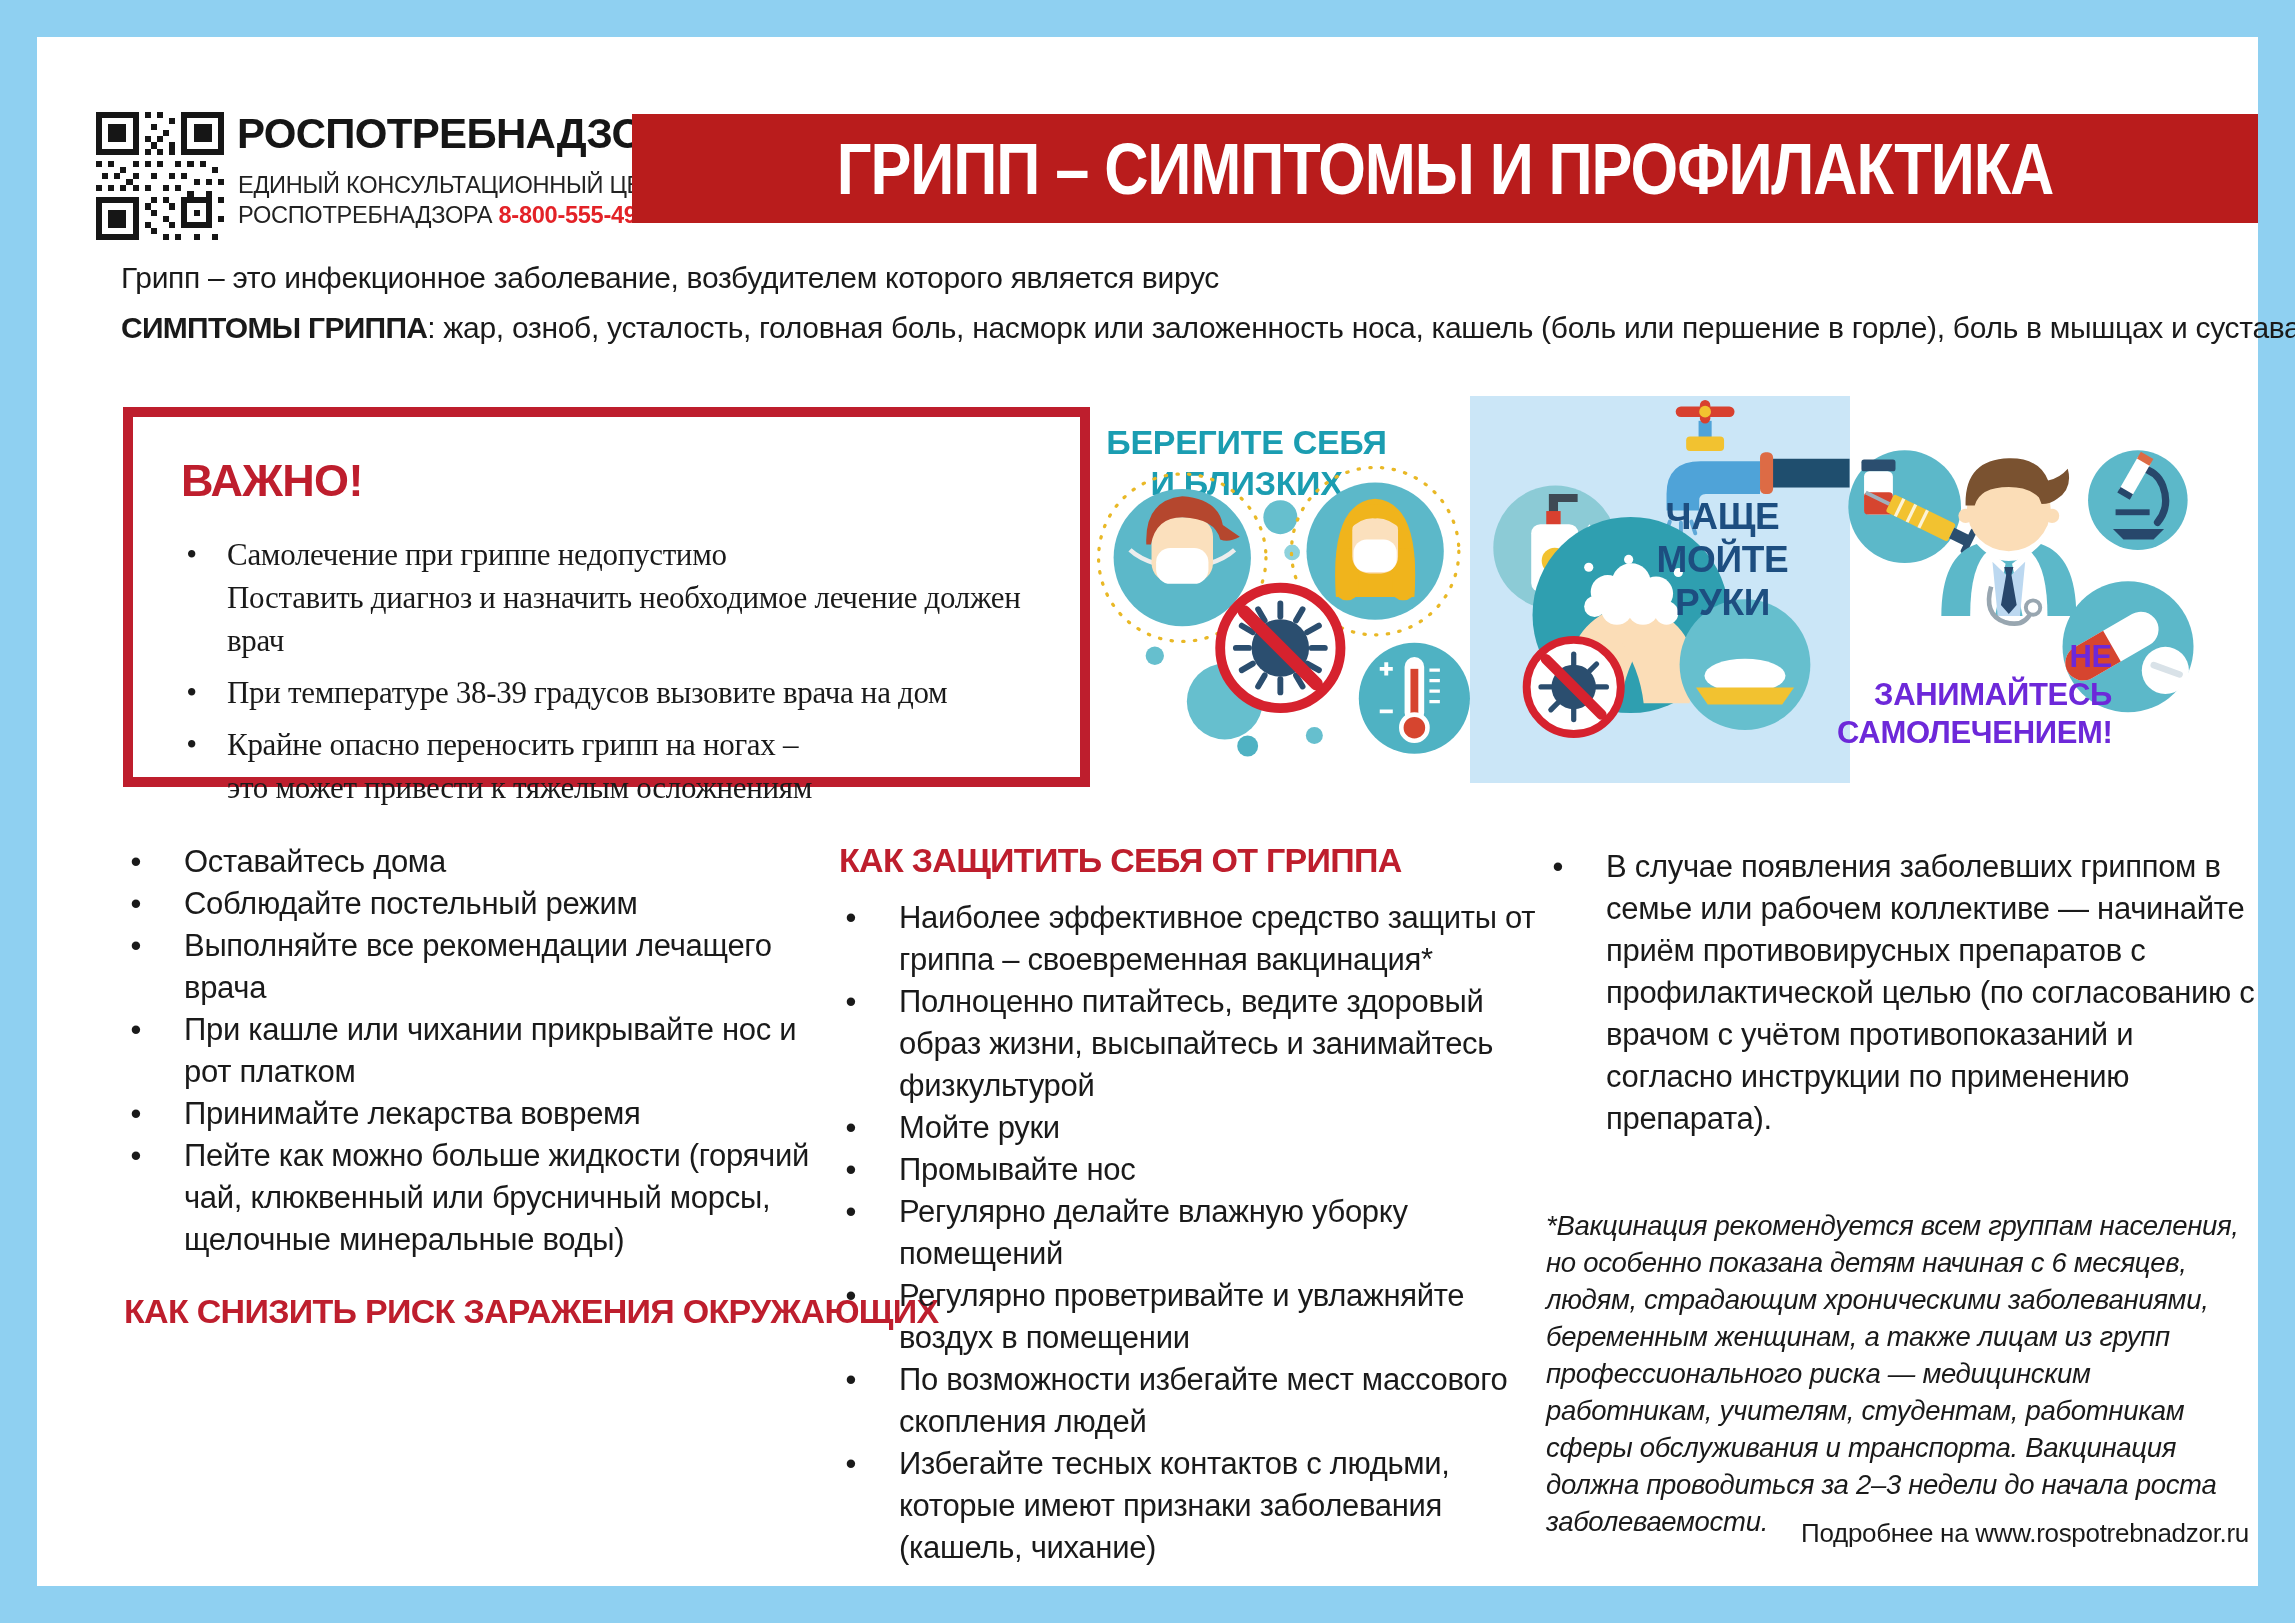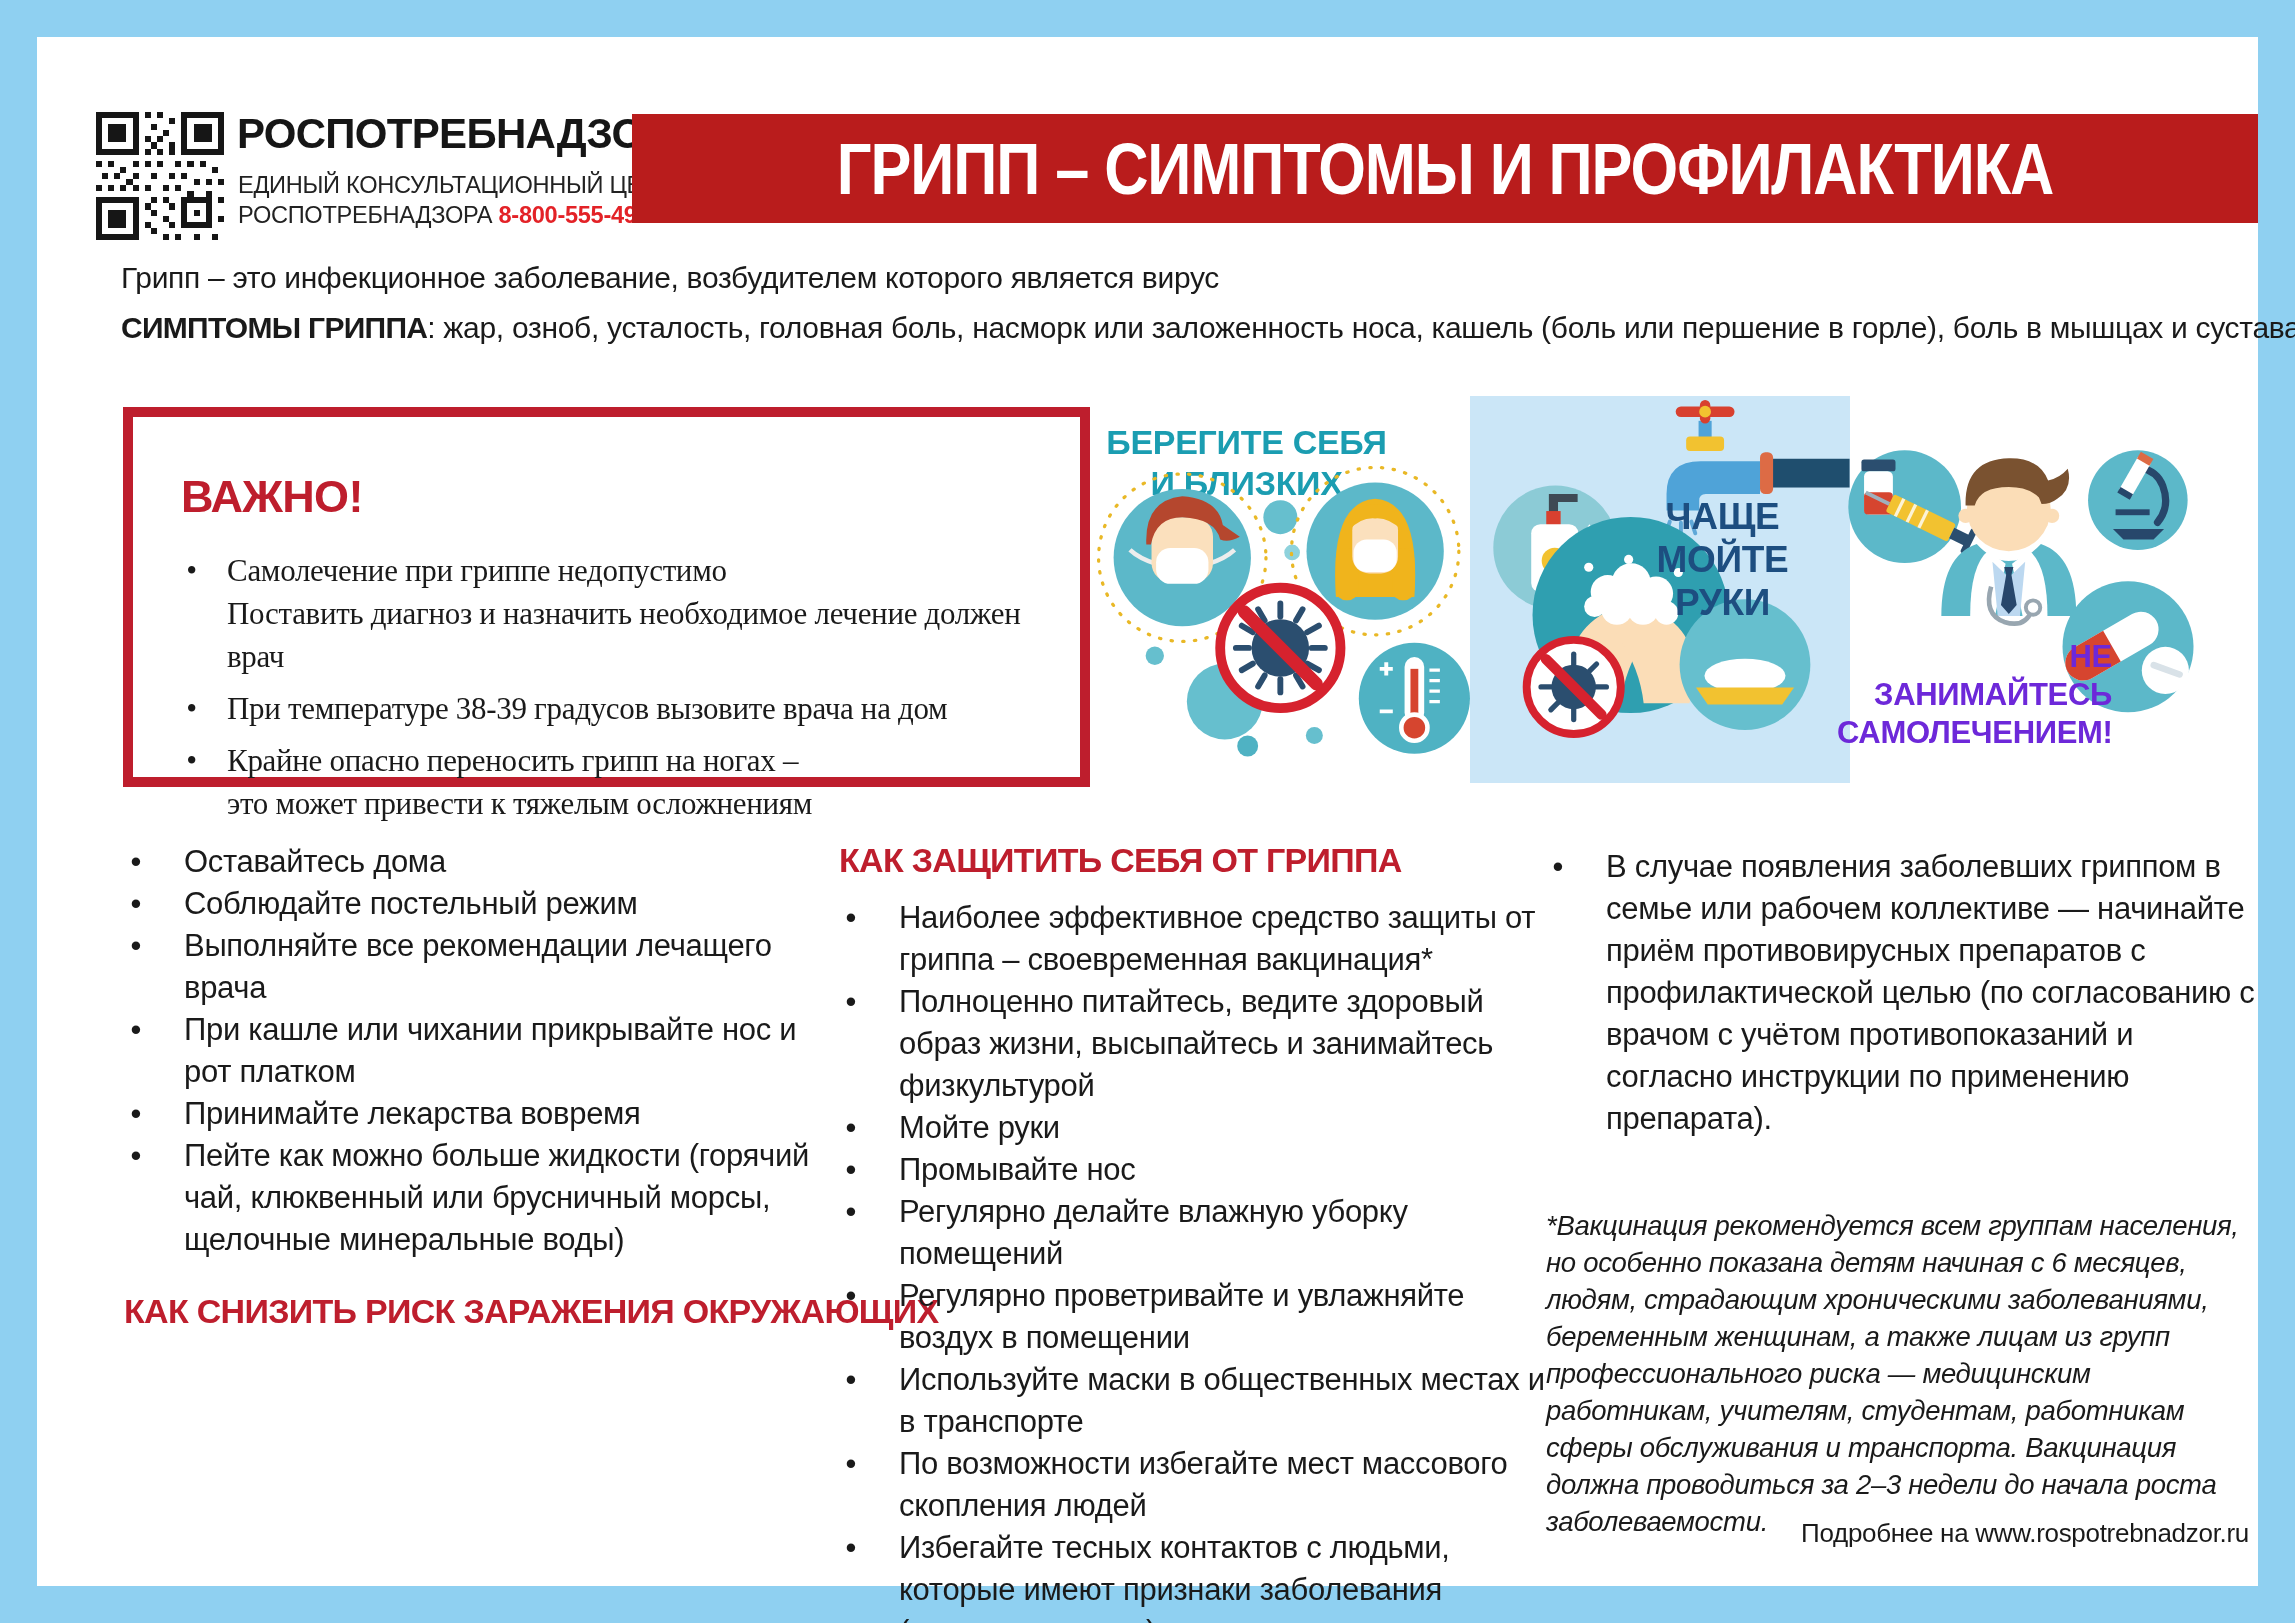"ВАЖНО!" .important { padding: 54px 33px 0 48px -> 38px 33px 0 48px }
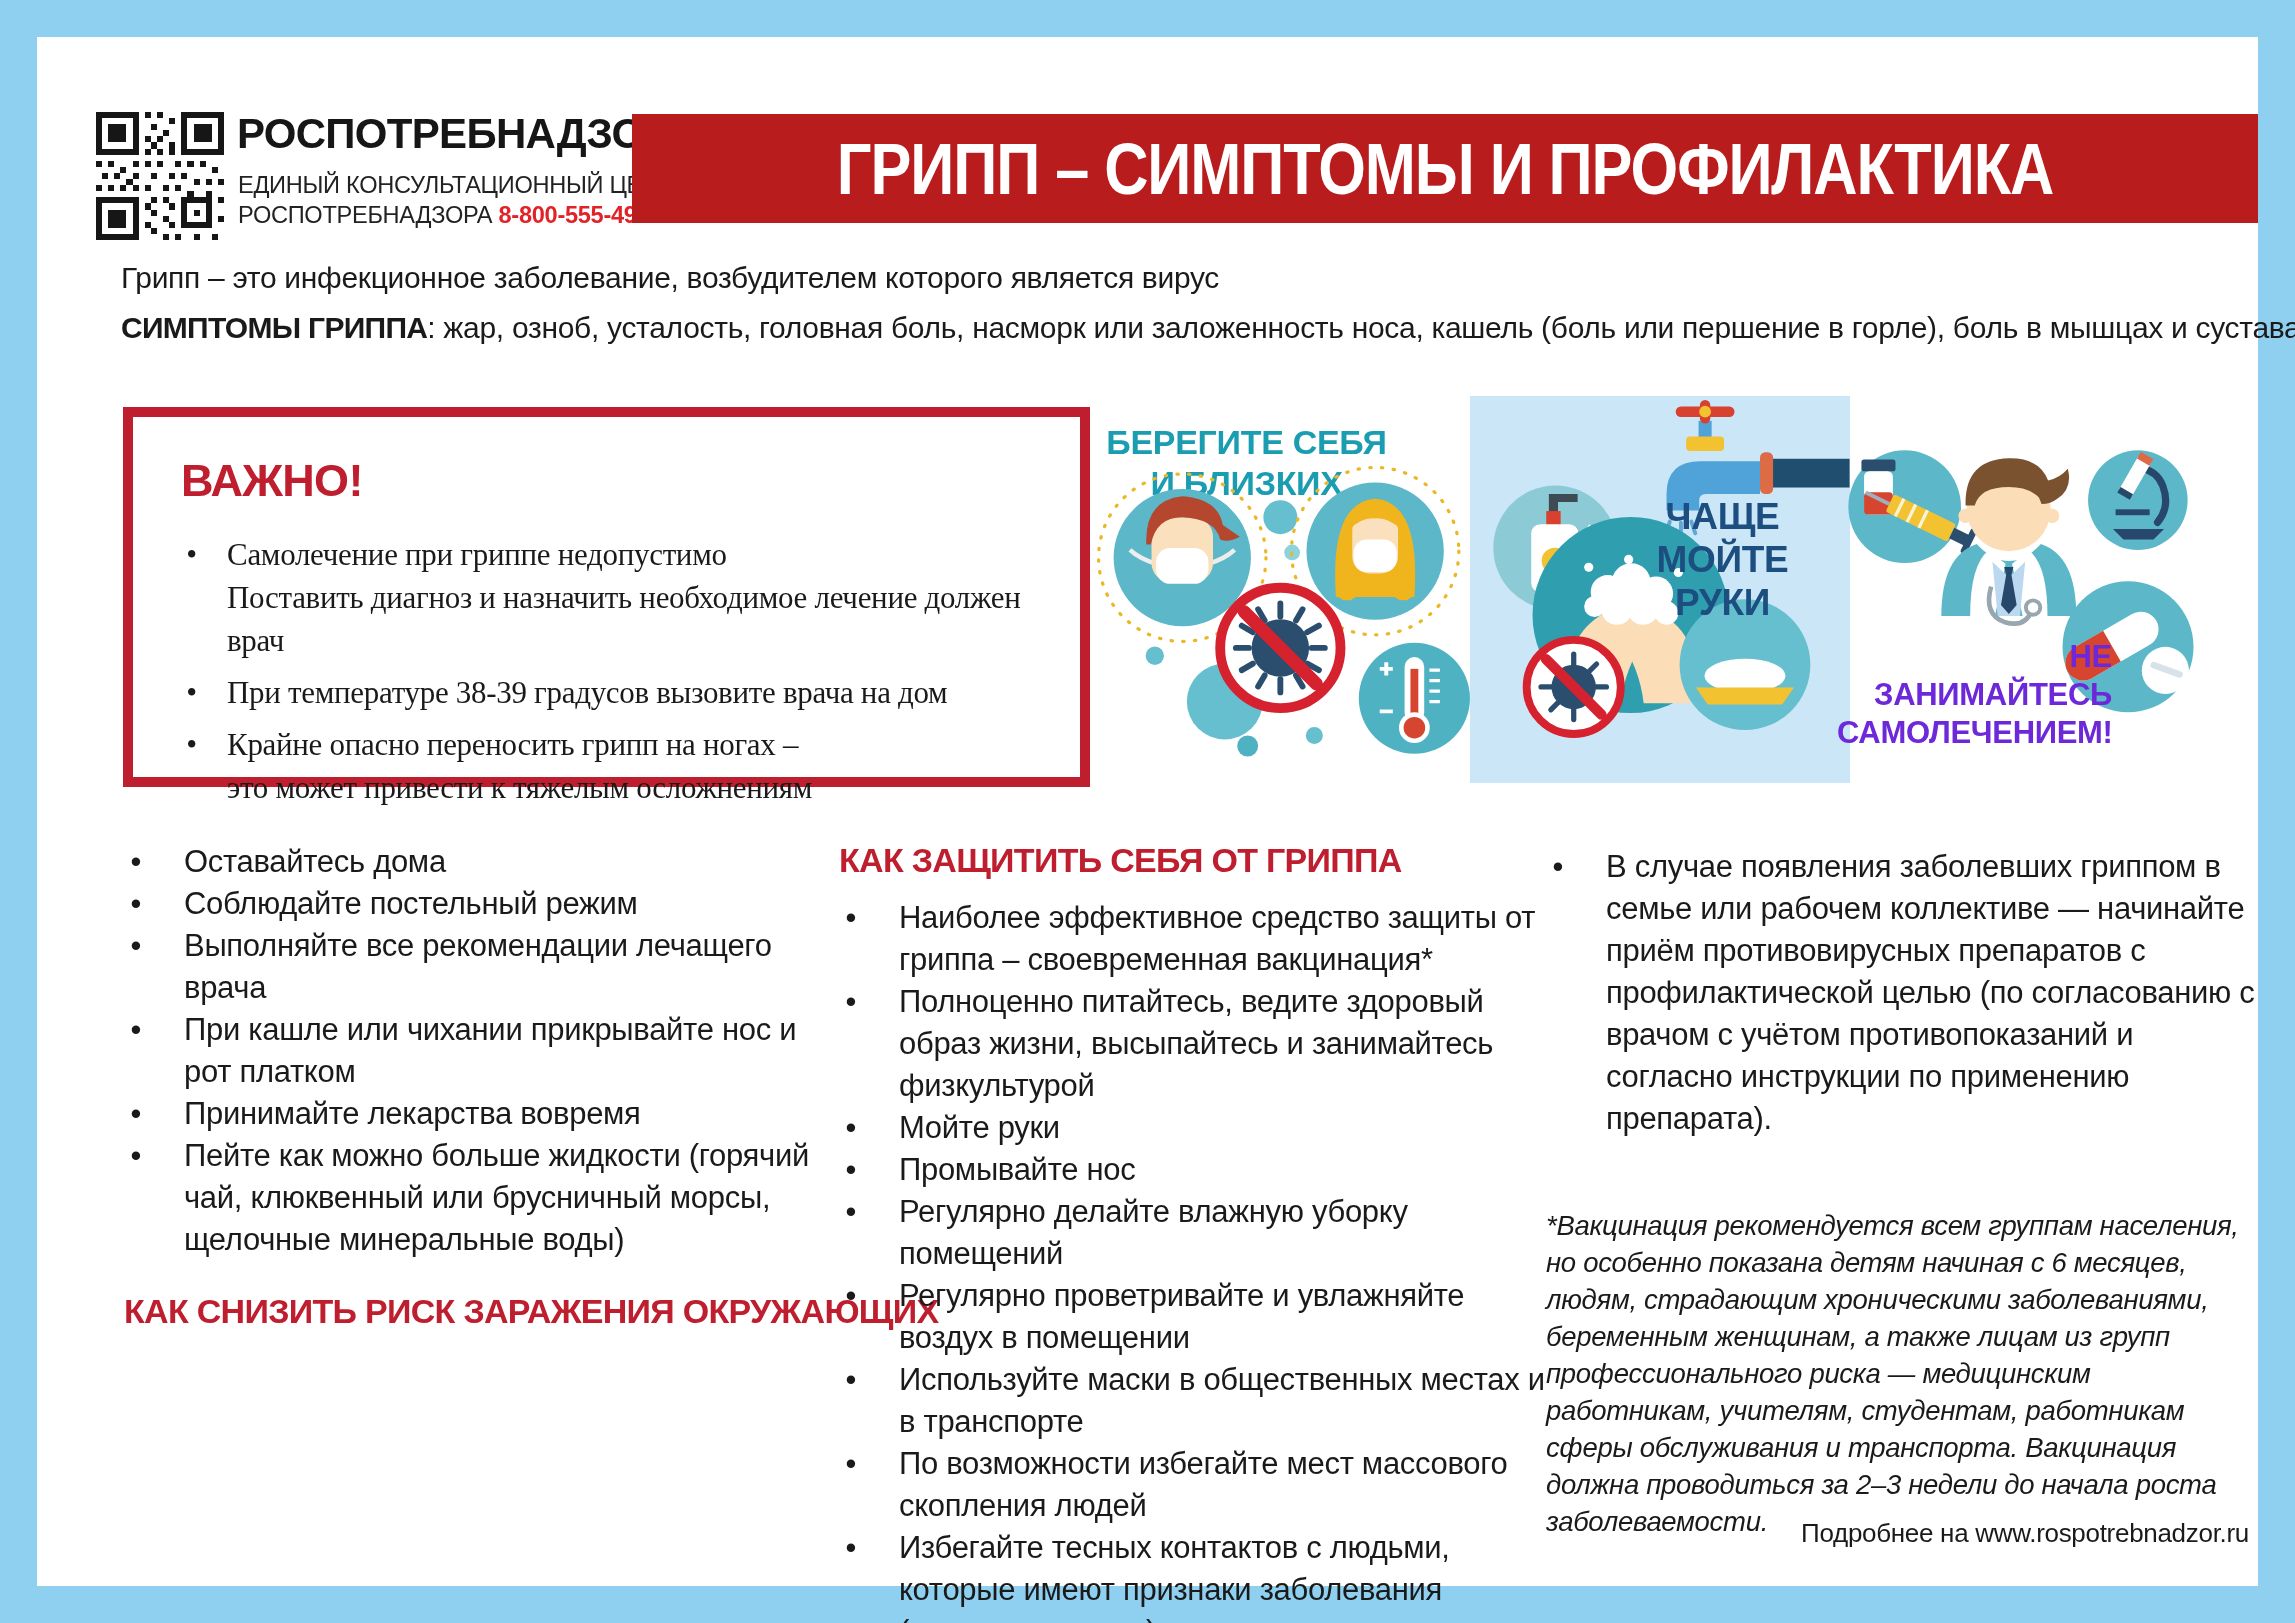"Используйте маски в общественных местах" li { html: <li>Используйте маски в общественных местах и в транспорте</li> -> none }
